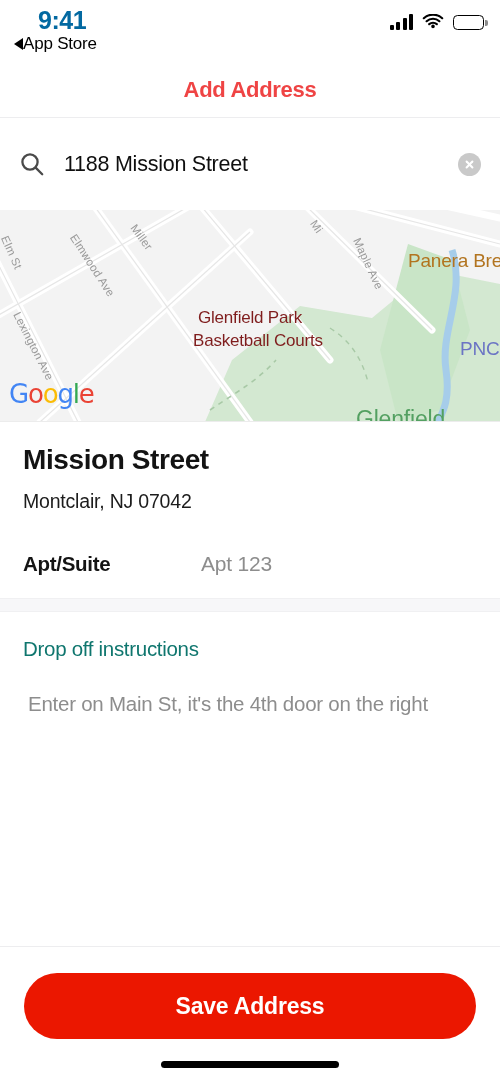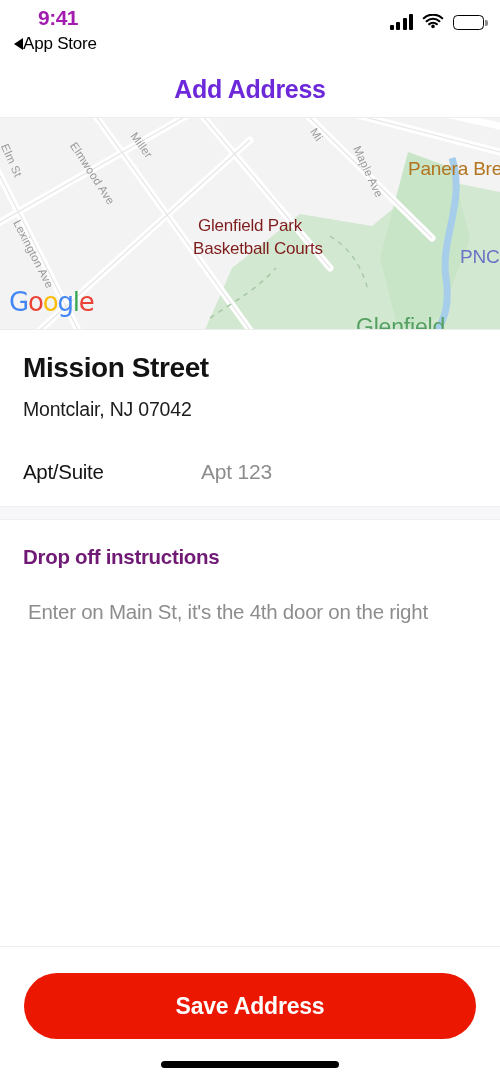"9:41" .status-time { color: #a21caf -> #0369a1; font-size: 21px -> 25px }
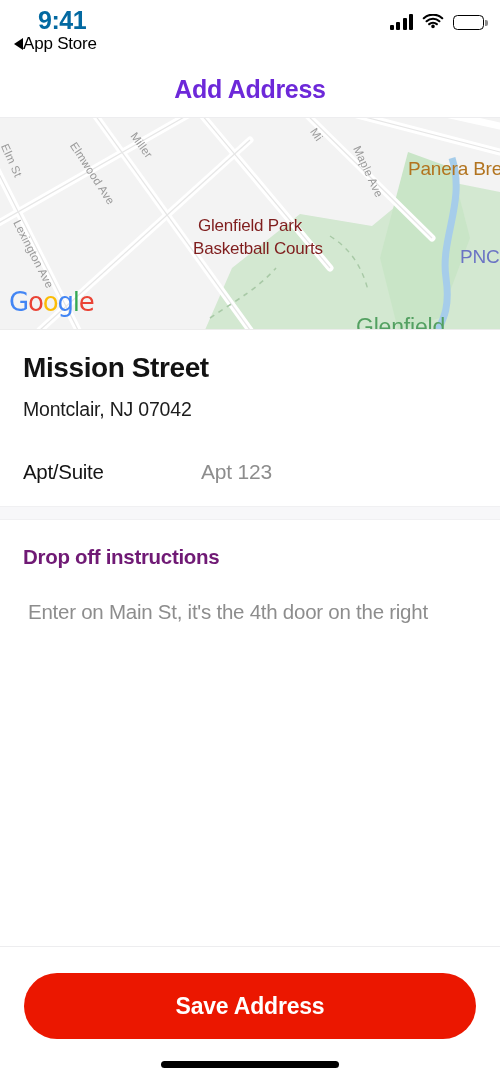"Add Address" .nav-title { color: #6d28d9 -> #ef4444; font-size: 25px -> 22px }
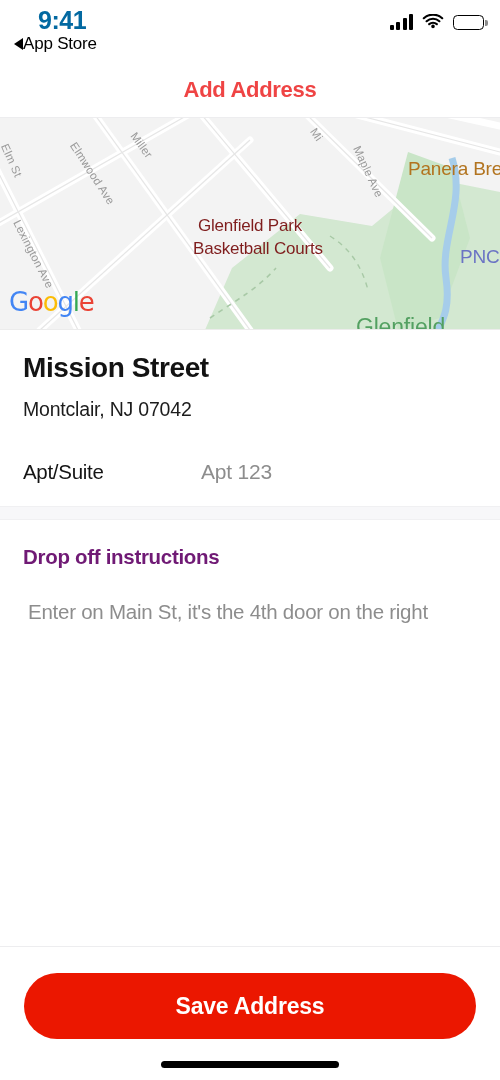"1188 Mission Street" div.searchbar { html: none -> <div> <svg> <circle></circle> <line></line> </svg> <div>1188 Mission Street</div> <div> <svg> <line></line> <line></line> </svg> </div> </div> }
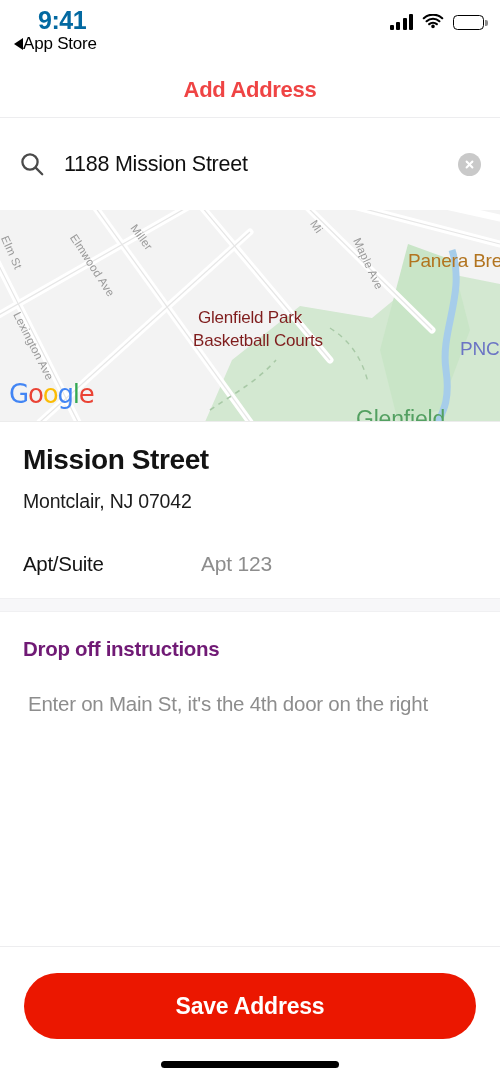"Apt/Suite" .field-label { font-weight: 400 -> 700 }
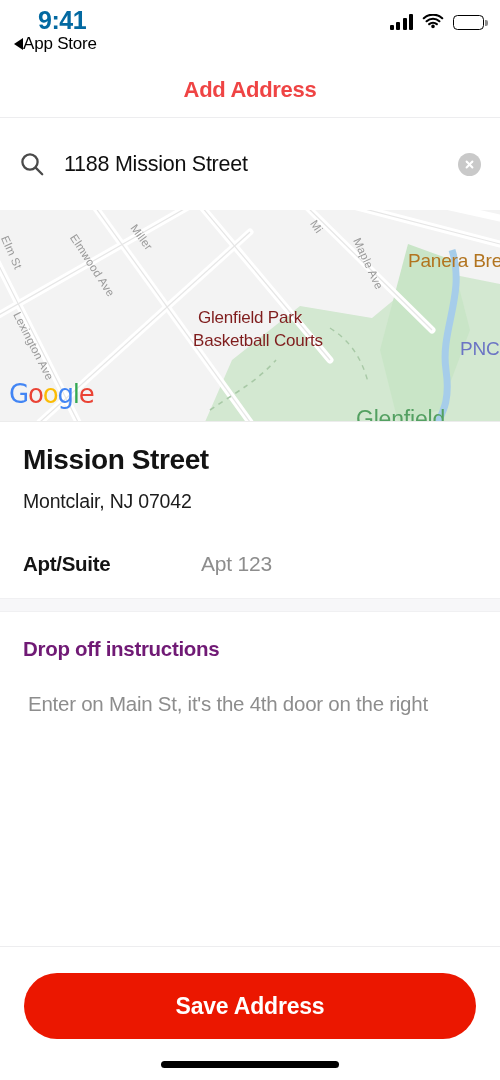"Drop off instructions" .dropoff-title { color: #701a75 -> #0f766e; font-weight: 700 -> 400 }
